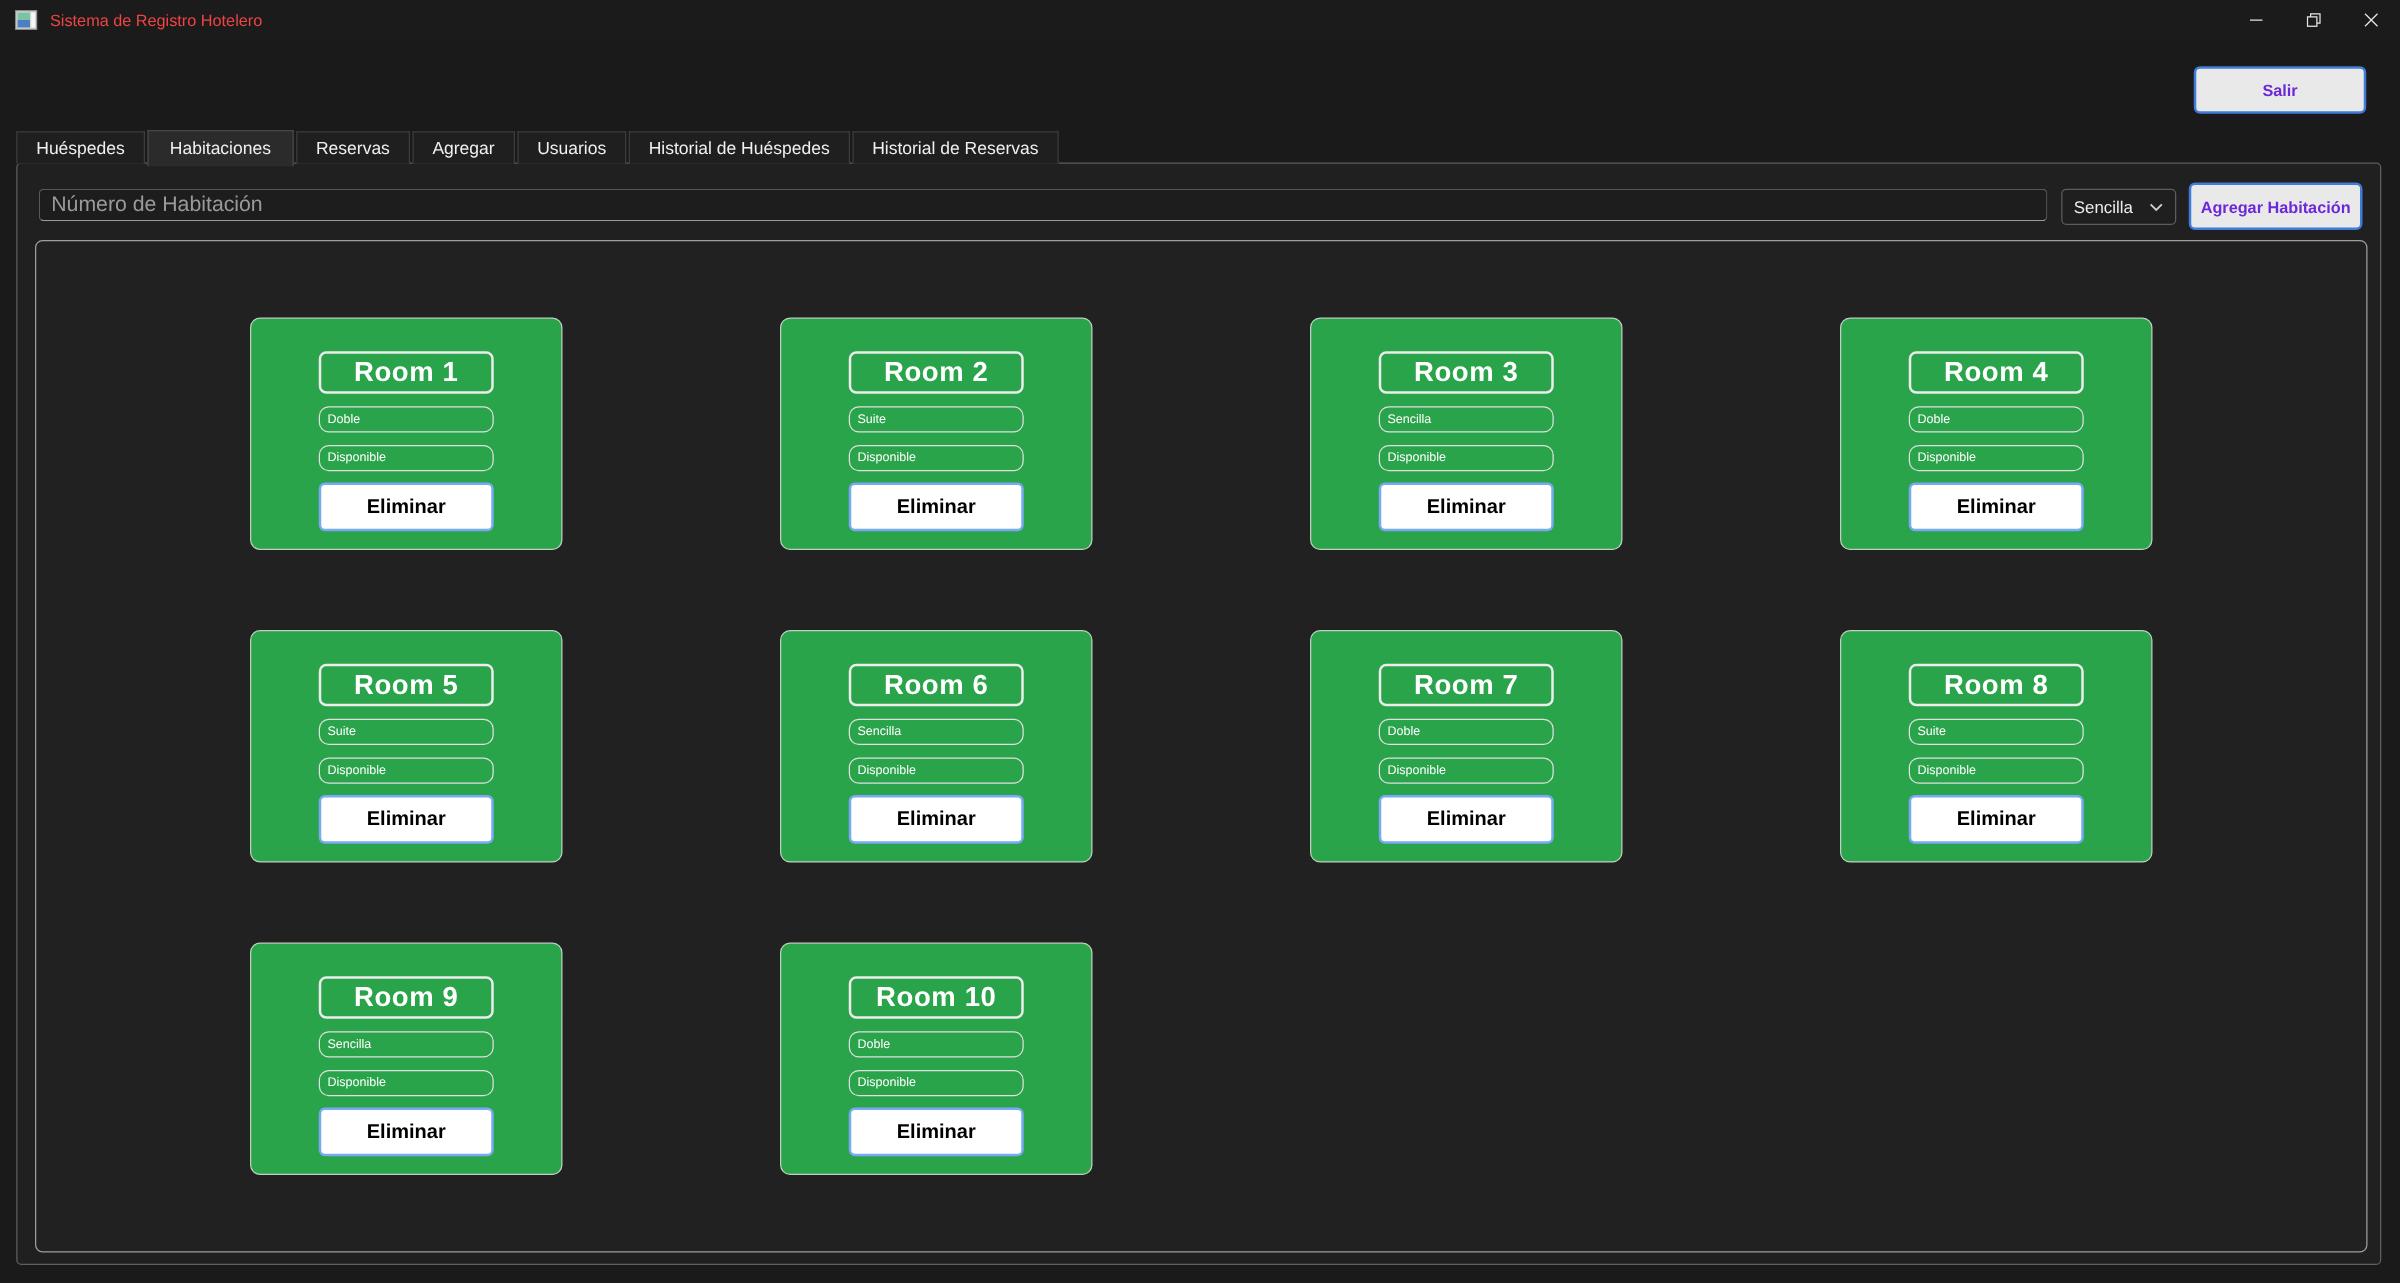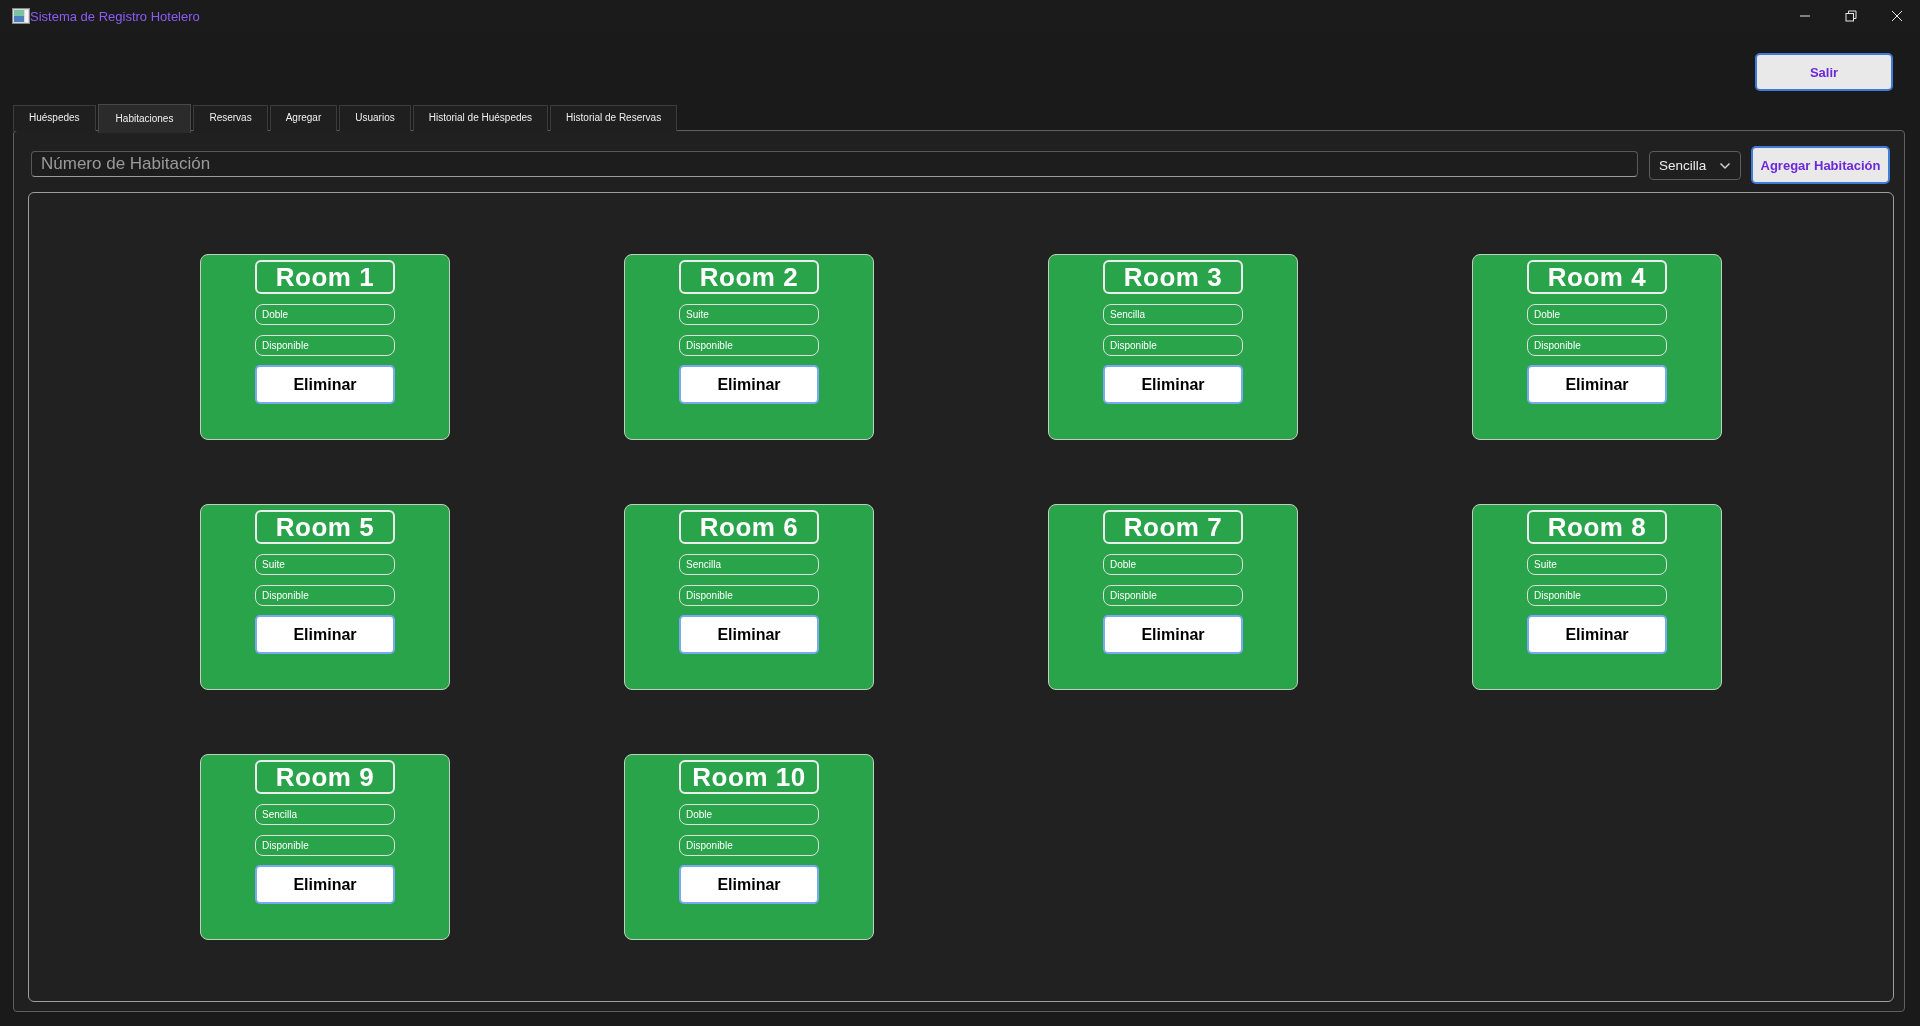"Sistema de Registro Hotelero" .titlebar .title-text { color: #8b5cf6 -> #ef4444; margin-left: none -> 10px }
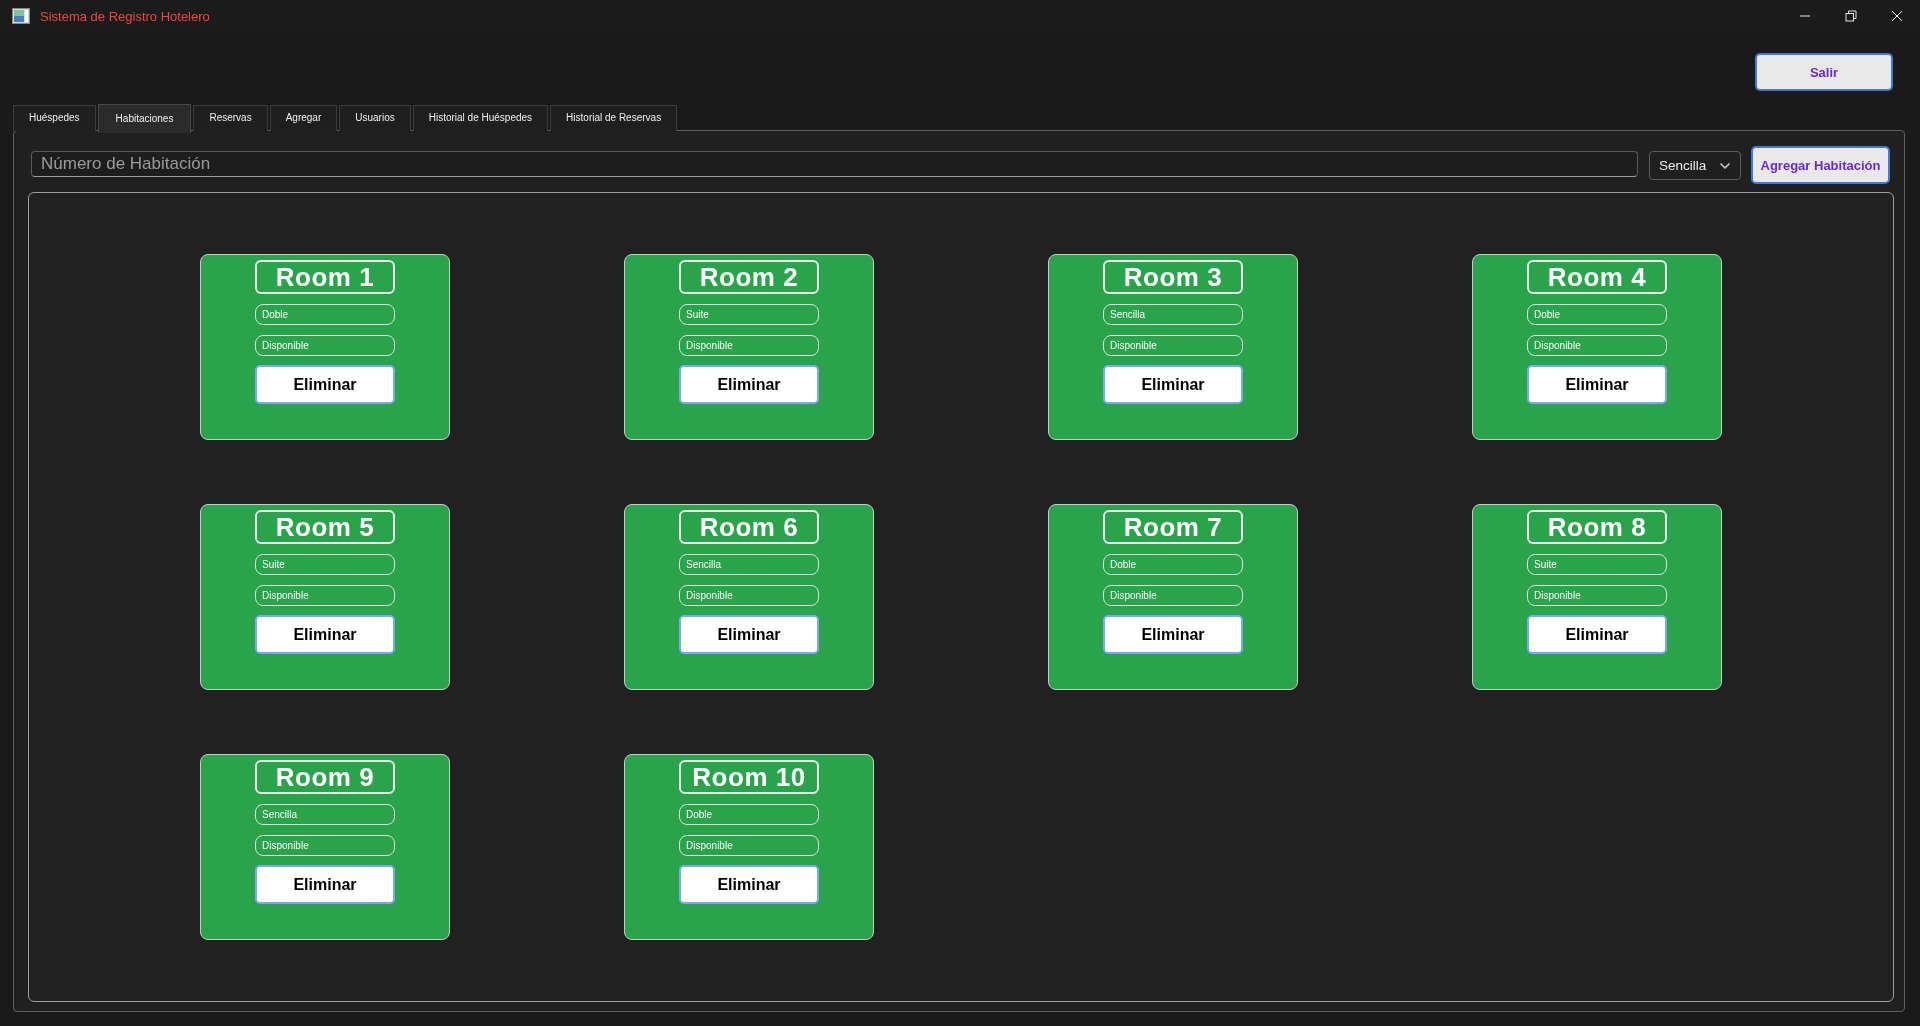"Huéspedes" .tab { font-size: 10px -> 14px }
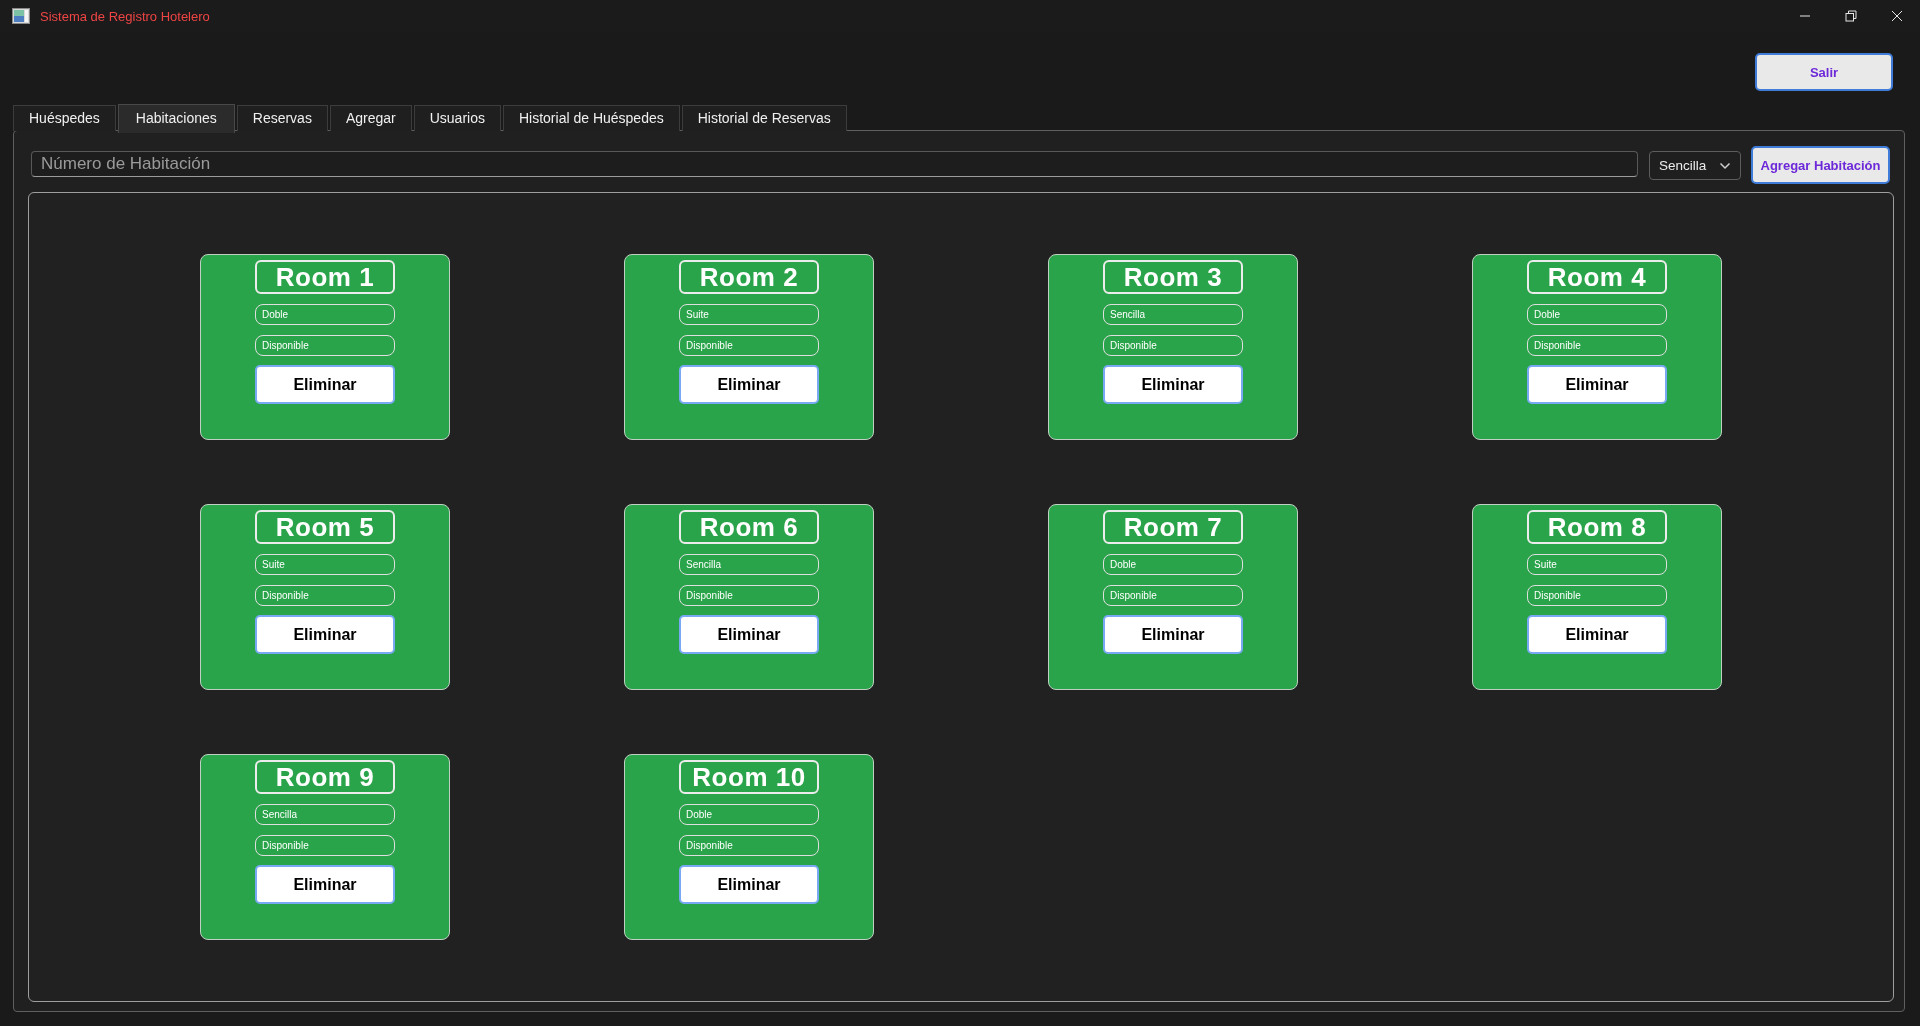"Room 1" .room-title { font-size: 26px -> 22px; margin-top: 5px -> 26px }
